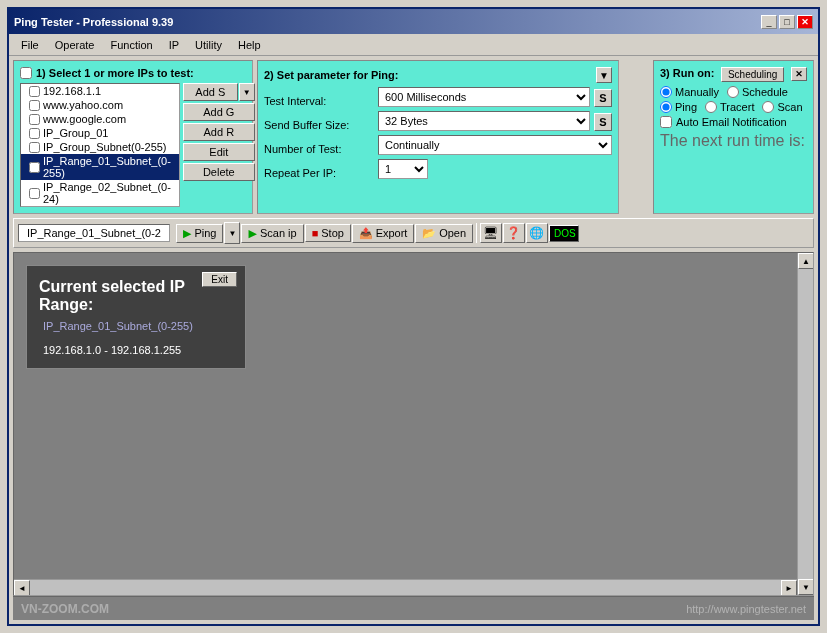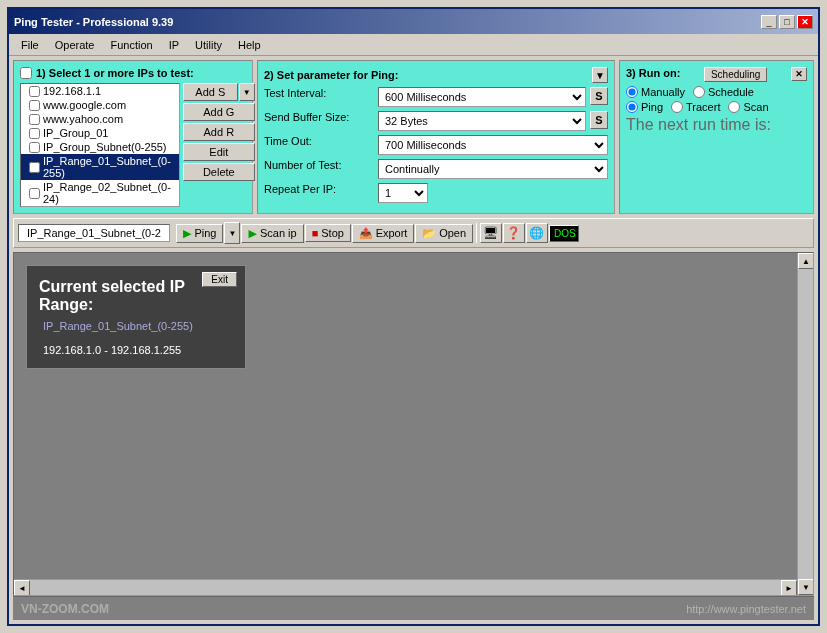"3) Run on:" .panel-3 { margin-left: none -> 30px; width: 195px -> 161px }
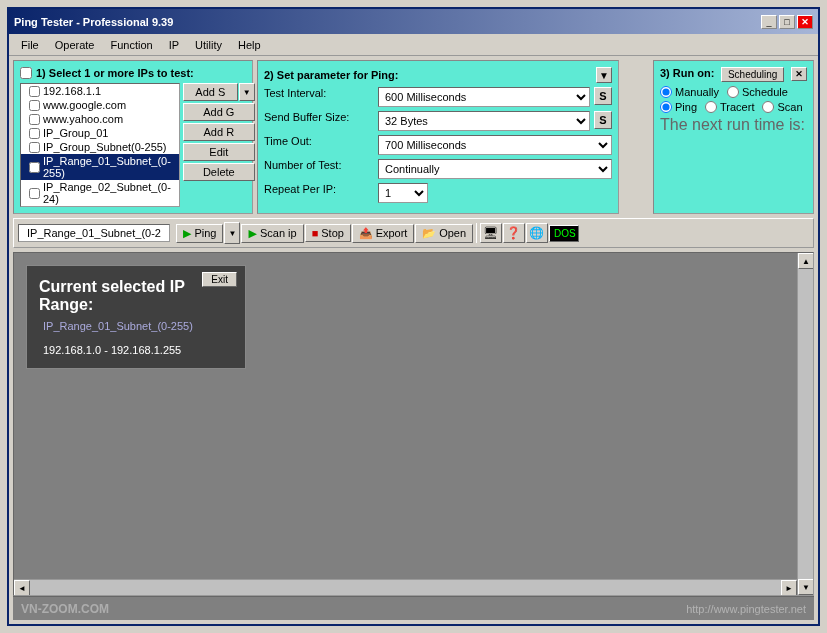"Test Interval:" .form-row { align-items: flex-start -> flex-end }
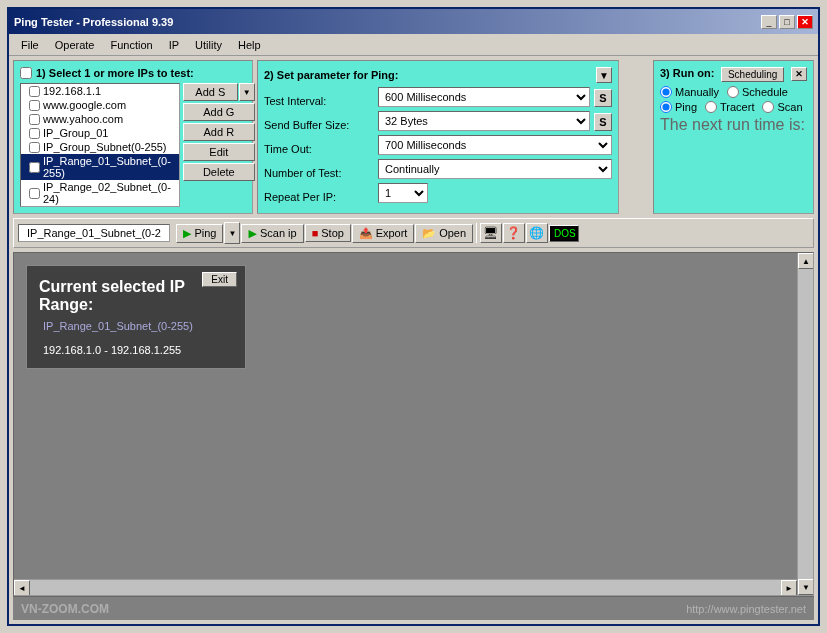"www.google.com" div.ip-item { order: before "www.yahoo.com" -> after "www.yahoo.com" }
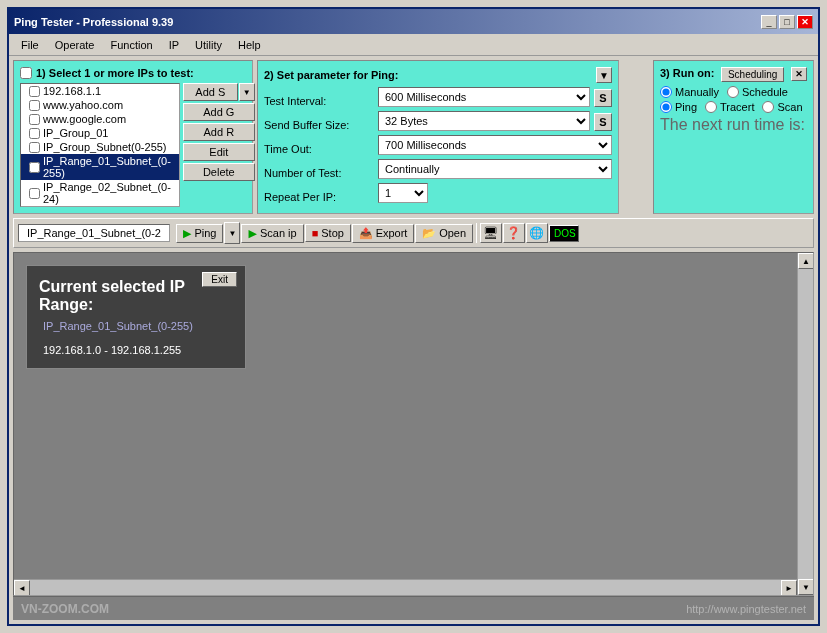"Auto Email Notification" div.auto-email-row { html: none -> <div> <input> <span>Auto Email Notification</span> </div> }
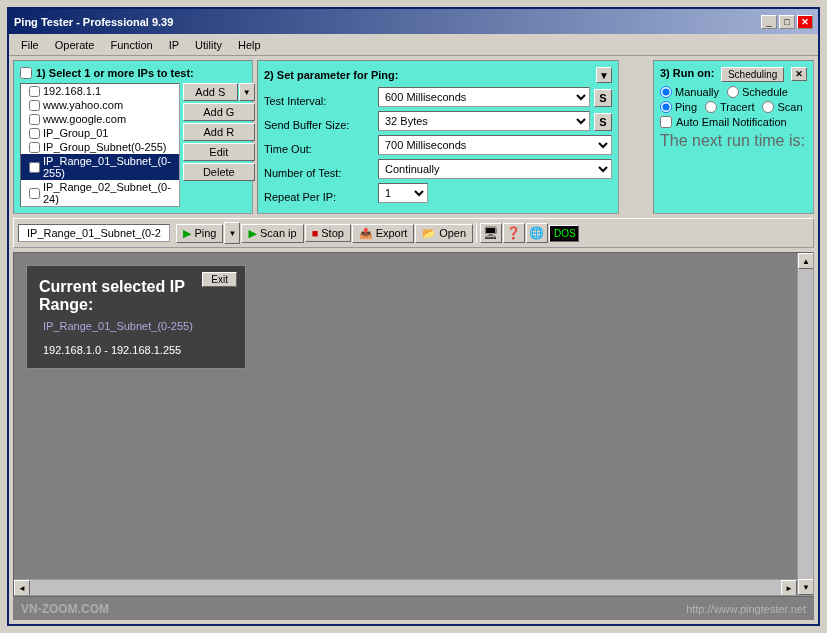"Time Out:" div.form-row { html: <div> <span>Time Out:</span> <select> <option>700 Milliseconds</option> </select> </div> -> none }
